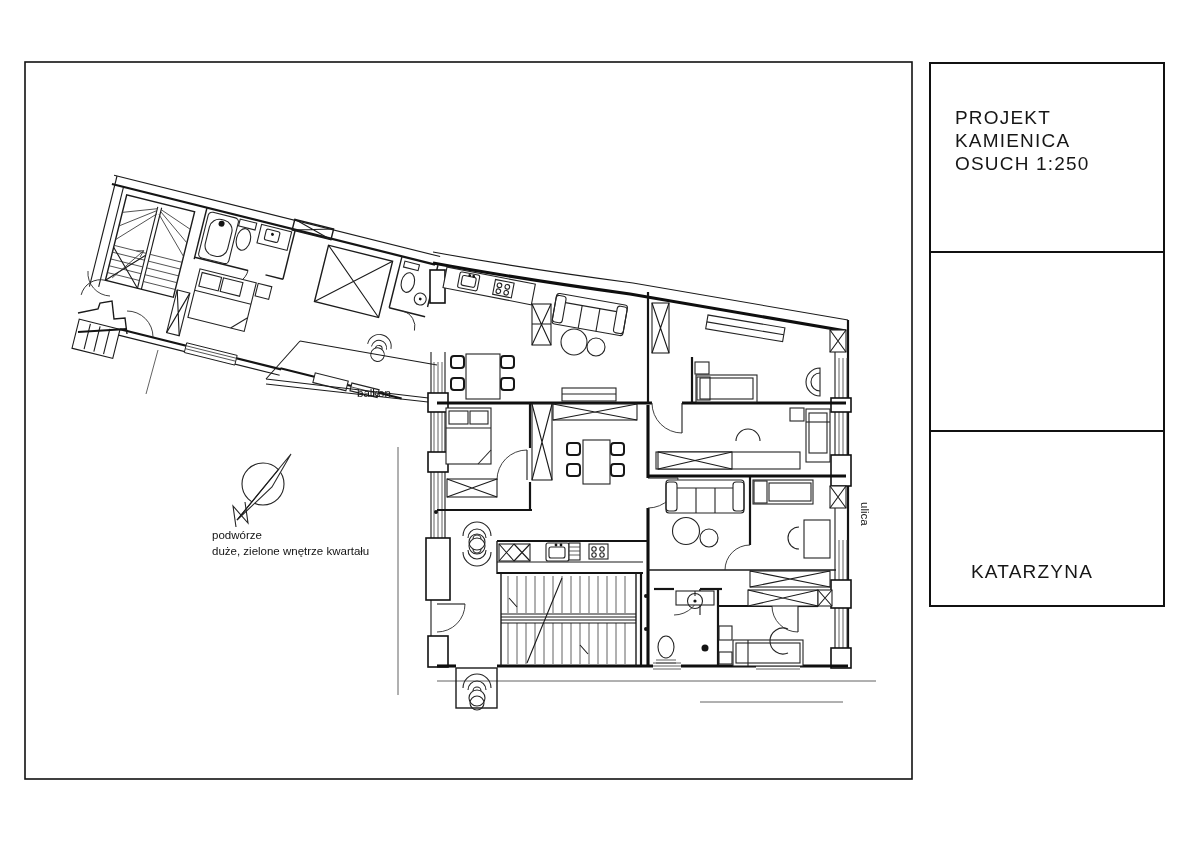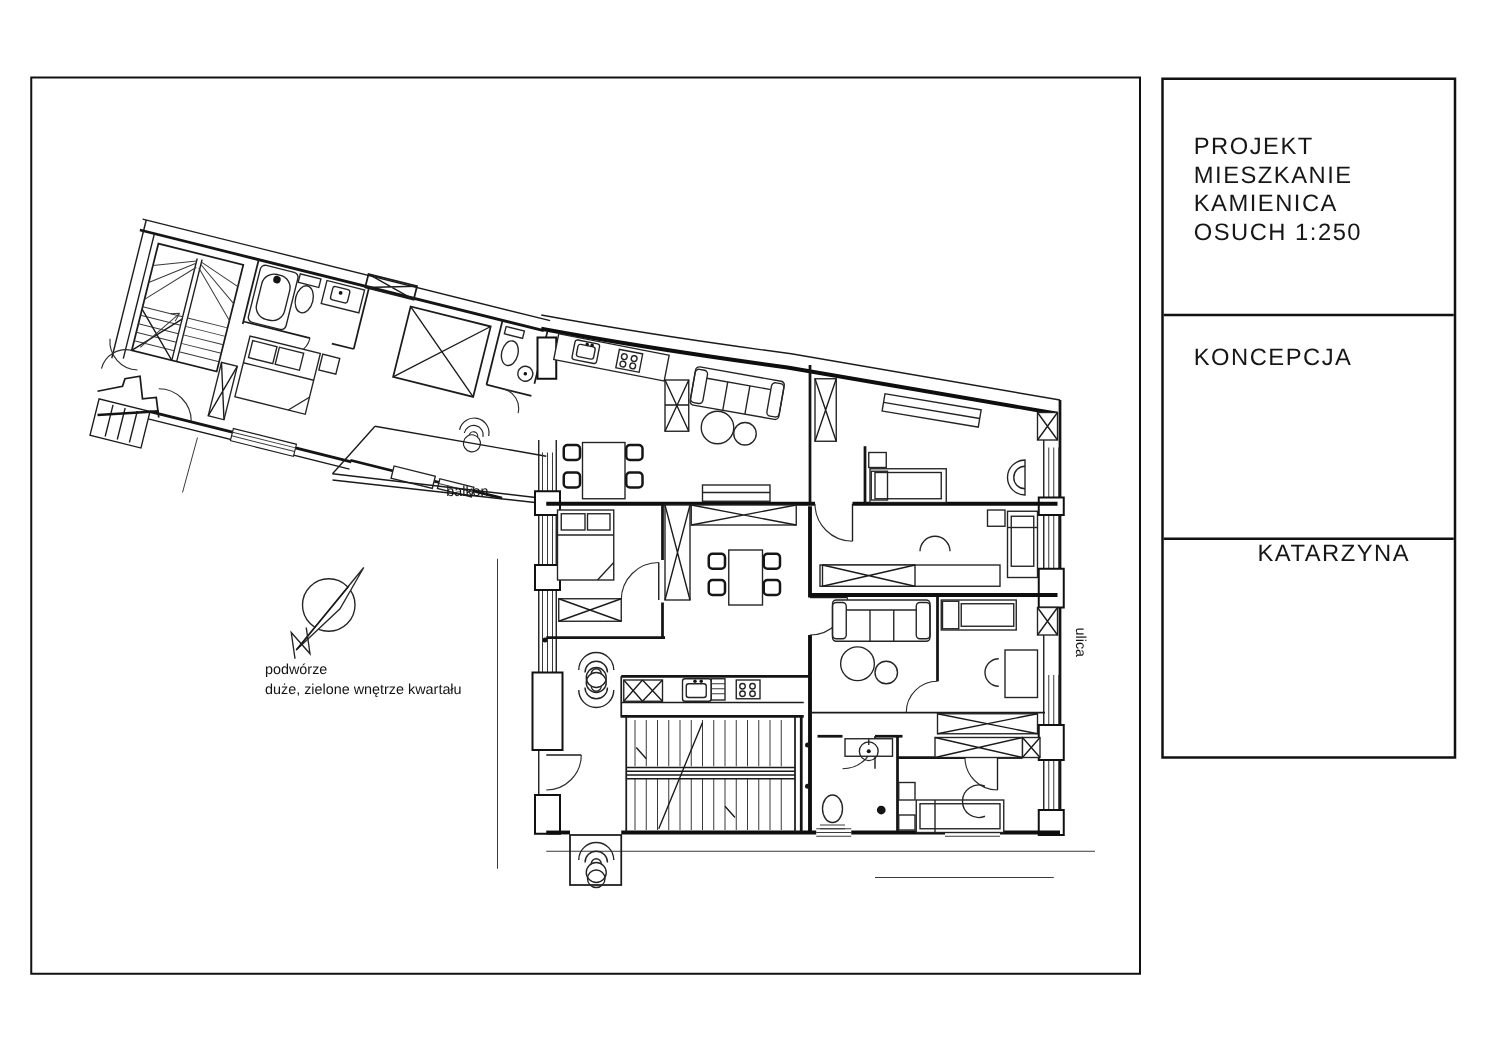"MIESZKANIE" div.tb-line { html: <div>MIESZKANIE</div> -> none }
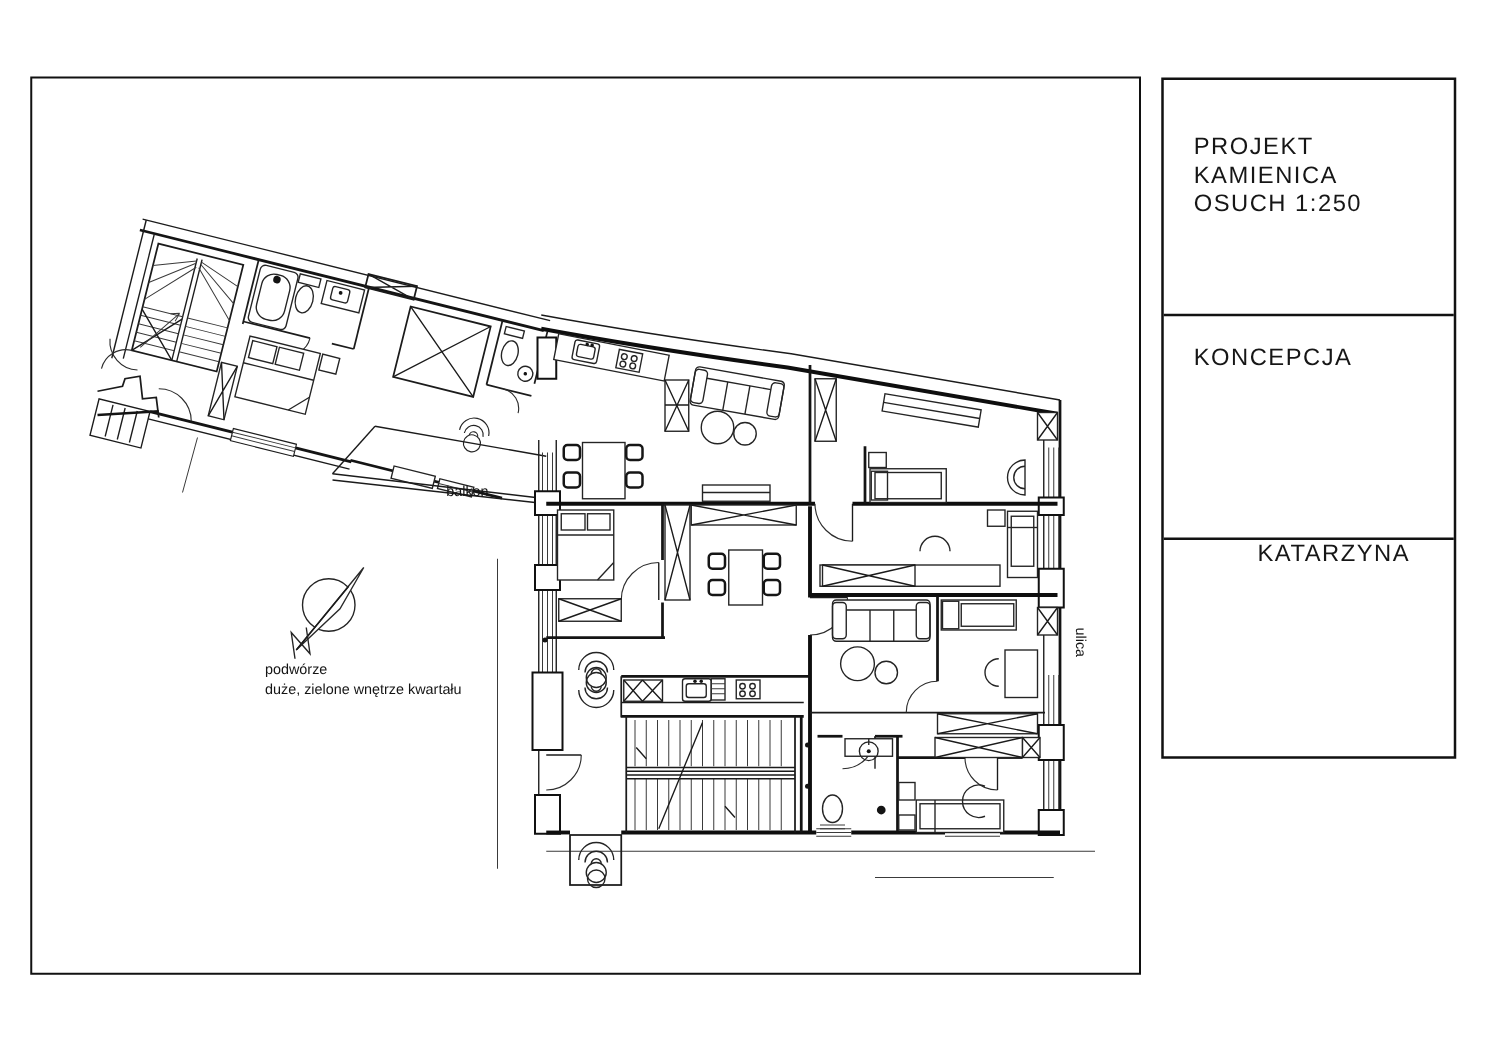"KONCEPCJA" div.tb-line { html: <div>KONCEPCJA</div> -> none }
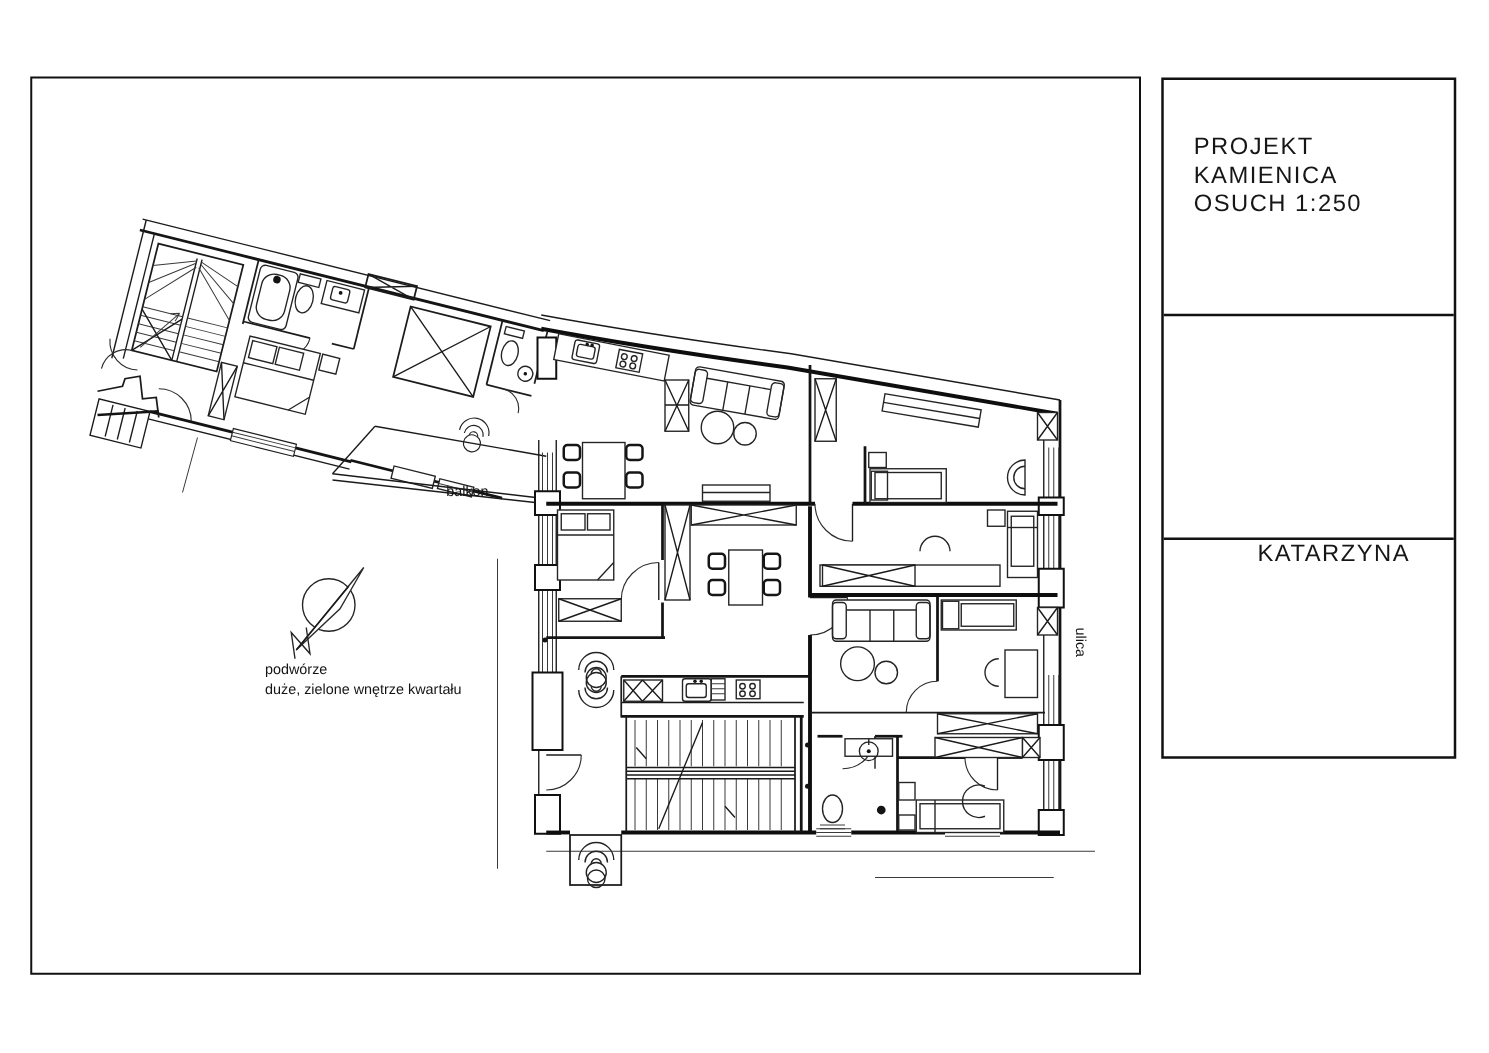"KATARZYNA" .tb-sec3 { flex-direction: row -> column; justify-content: center -> flex-end }
